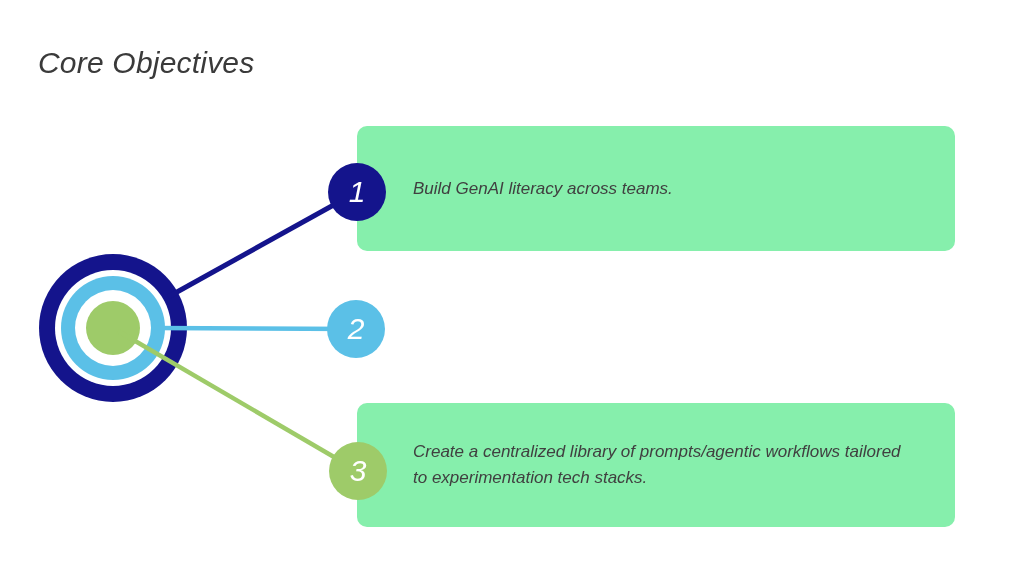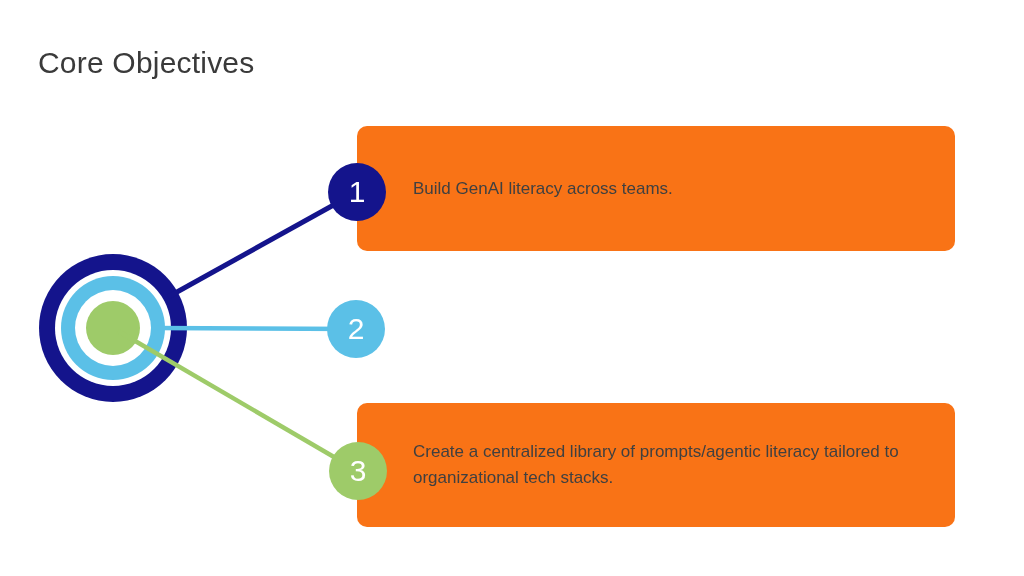"Core Objectives" .slide { font-style: none -> italic }
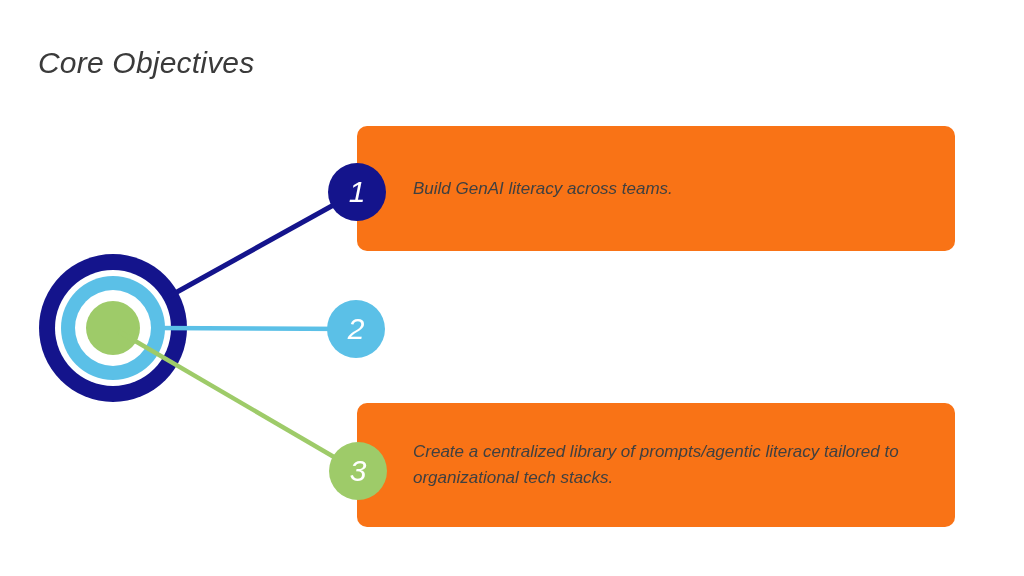"Build GenAI literacy across teams." .objective-card { background: #f97316 -> #86efac }
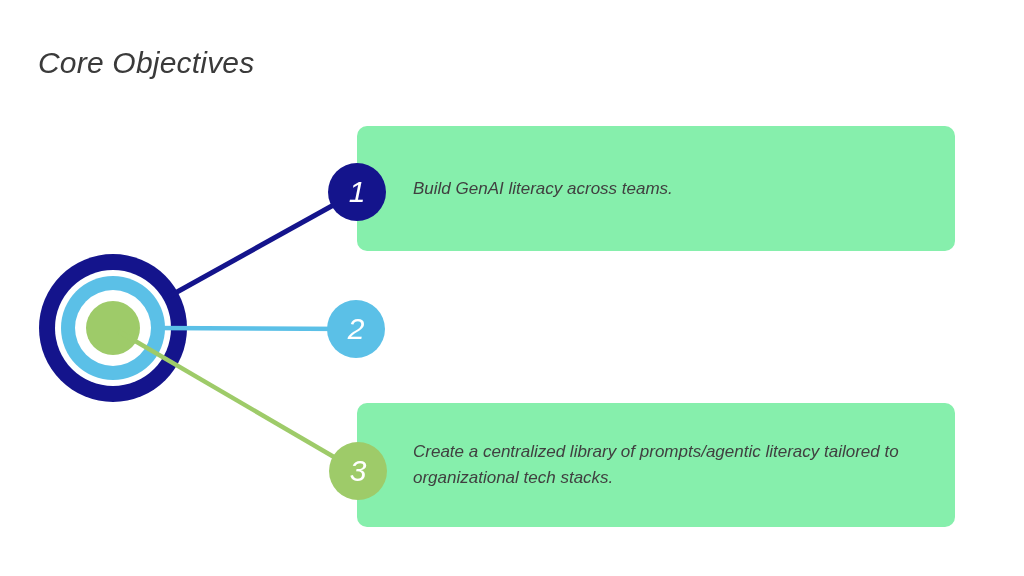"Create a centralized library of" div.card-text { text: literacy tailored to organizational -> workflows tailored to experimentation }
